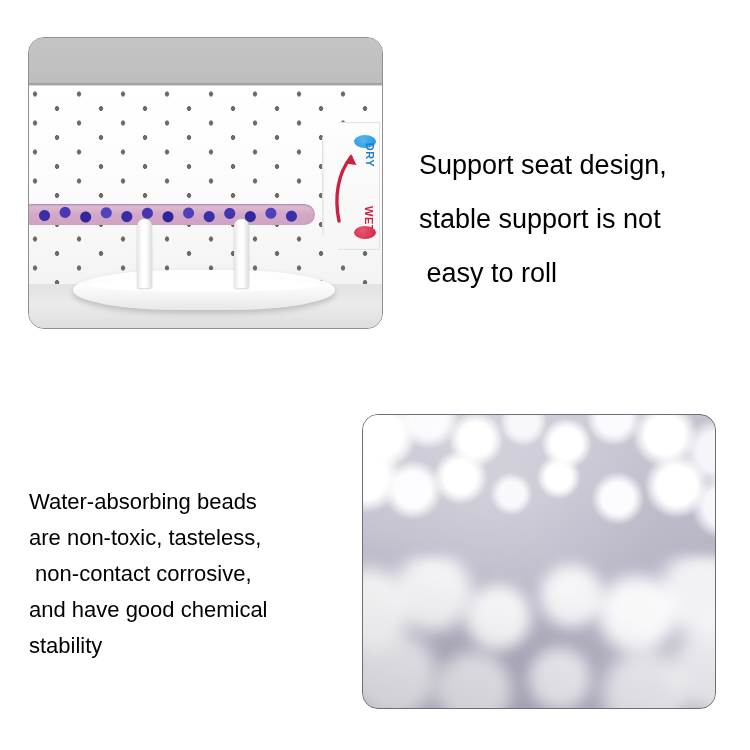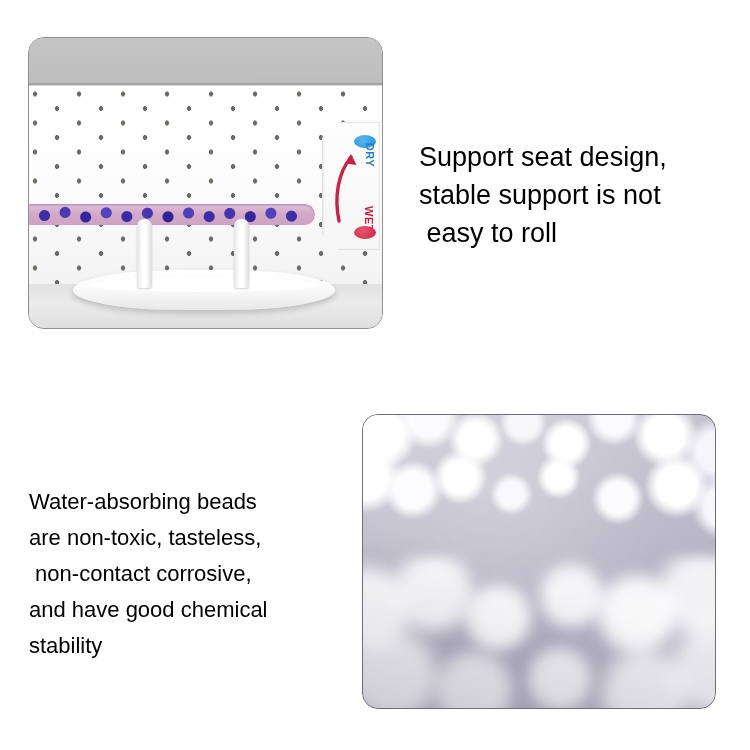"Support seat design," #caption-support { line-height: 38px -> 54px }
